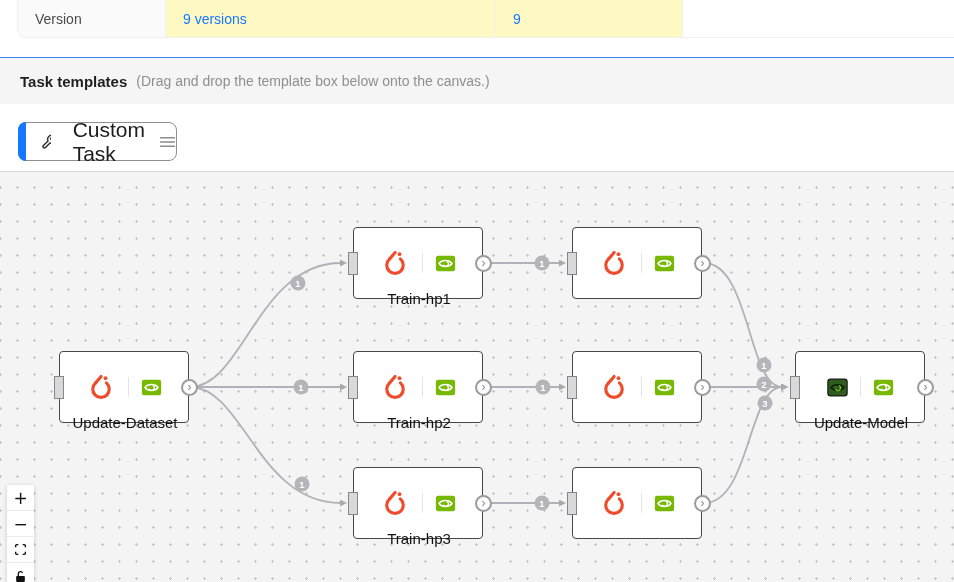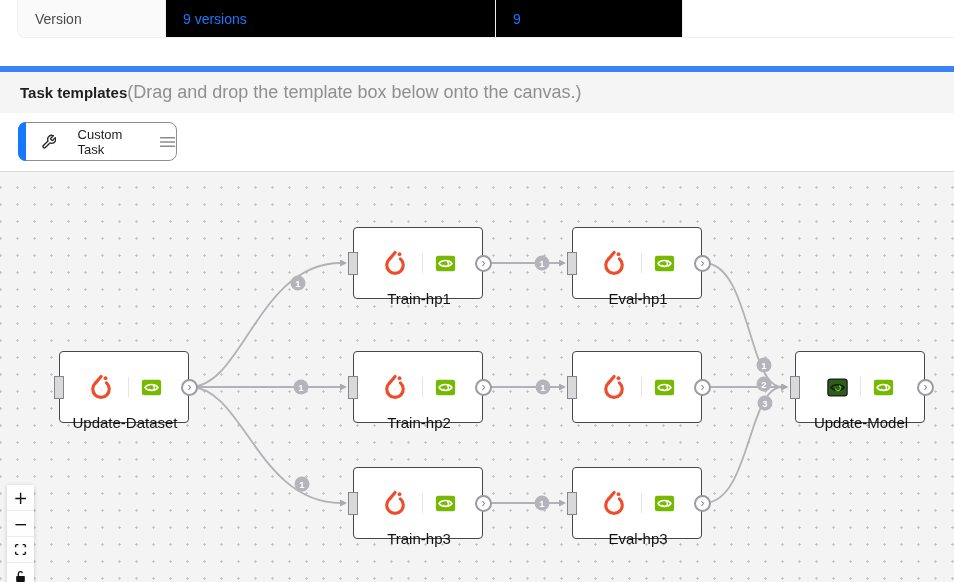"9 versions" .desc-value { background: #000000 -> #fef9c3 }
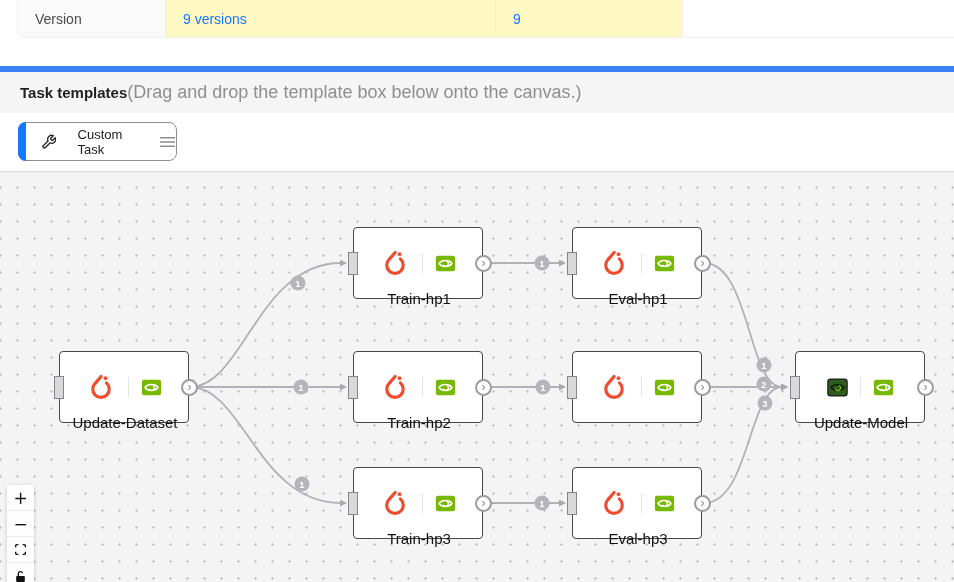"Task templates" .tmpl-band { border-top: 6px solid #3b82f6 -> 1px solid #3b82f6; gap: none -> 9px; top: 66px -> 57px }
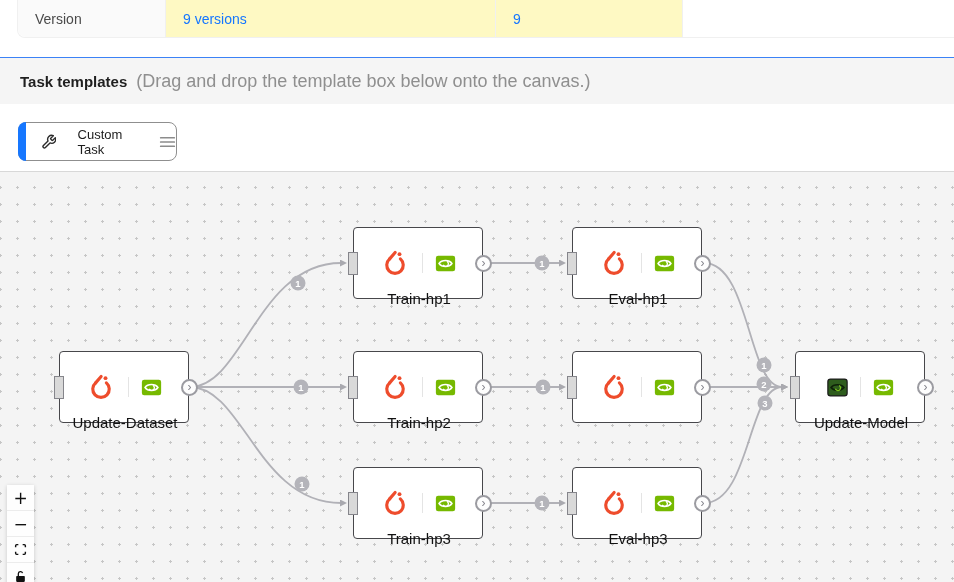"(Drag and drop the template" .tmpl-hint { font-size: 18px -> 14px }
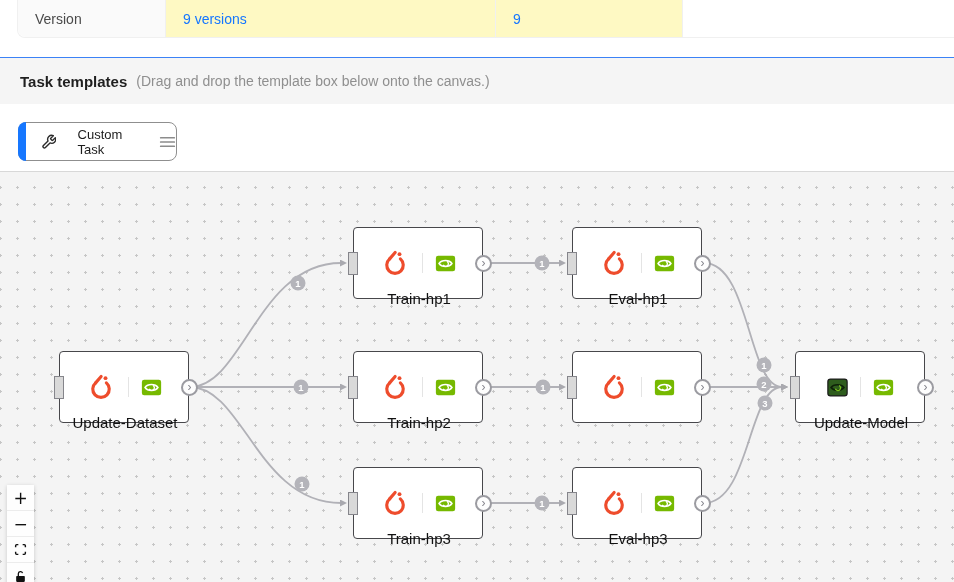"Custom Task" .ct-label { font-size: 13px -> 21px }
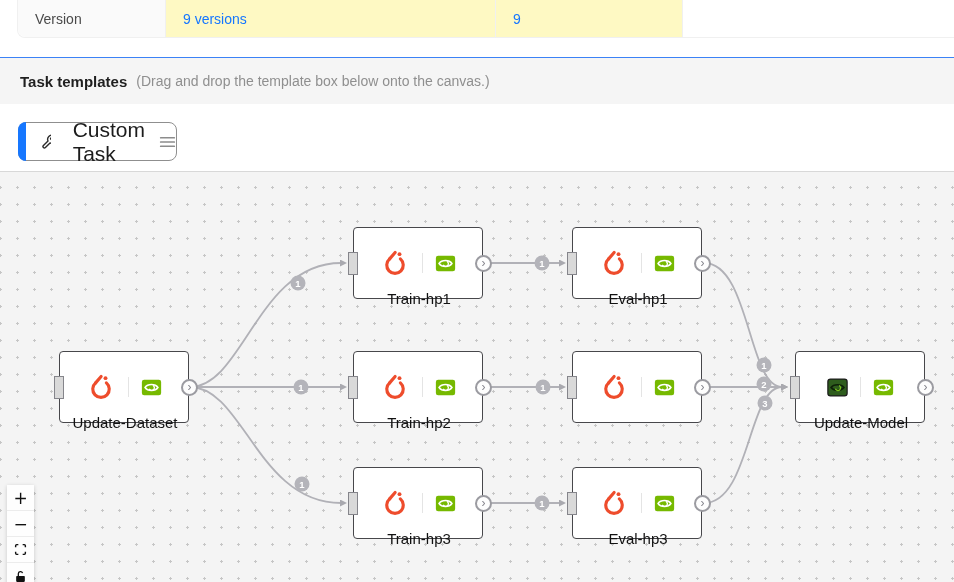"Eval-hp1" div.node-label { html: <div>Eval-hp1</div> -> none }
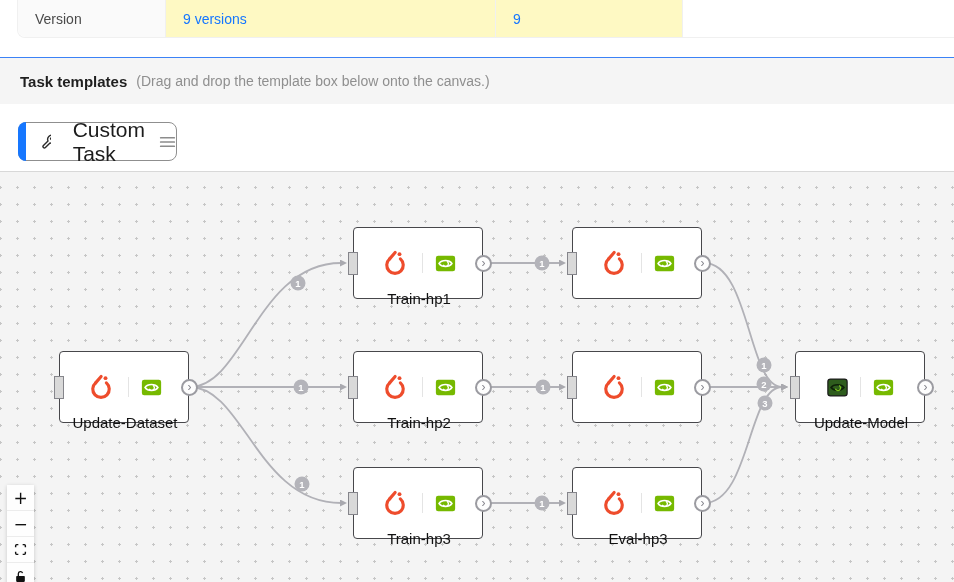"Eval-hp3" div.node-label { html: <div>Eval-hp3</div> -> none }
